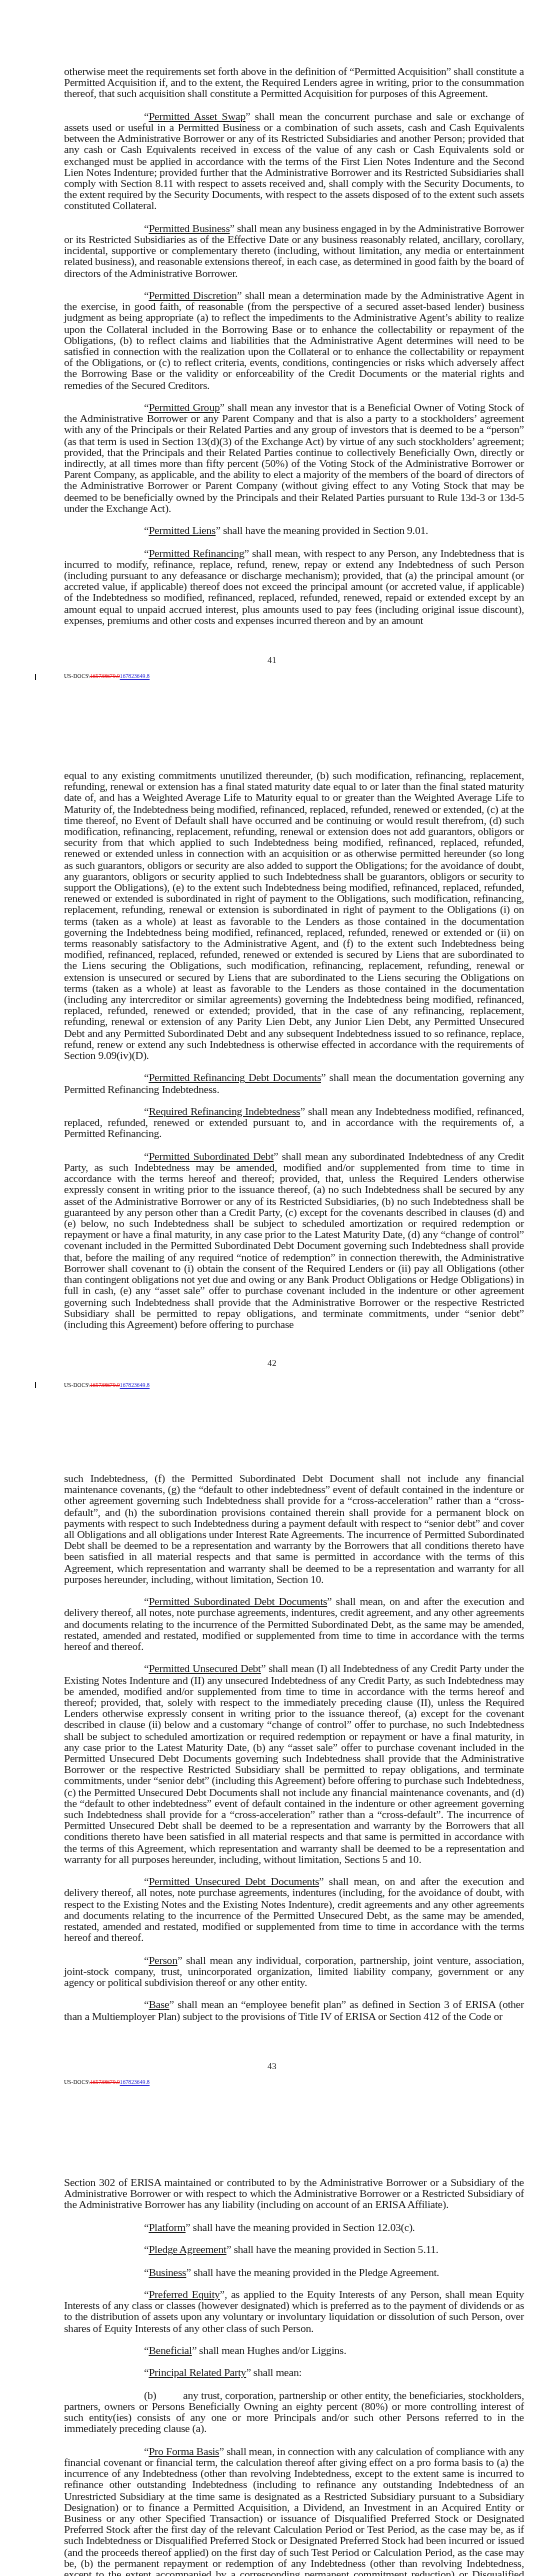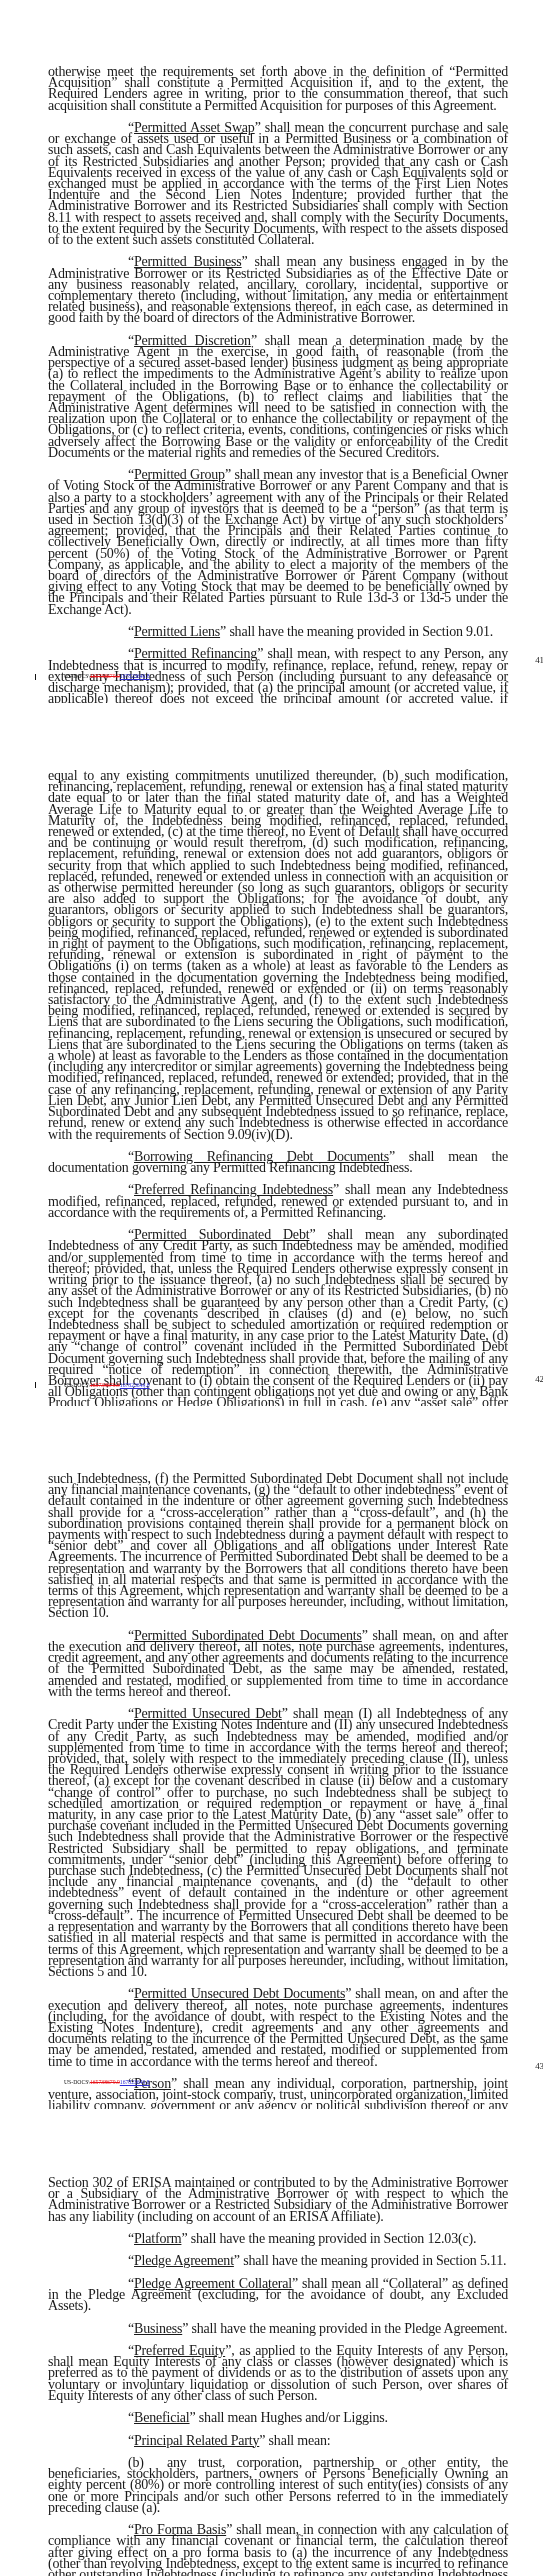"otherwise meet the requirements set" .body-text { font-size: 14px -> 11px; left: 48px -> 64px }
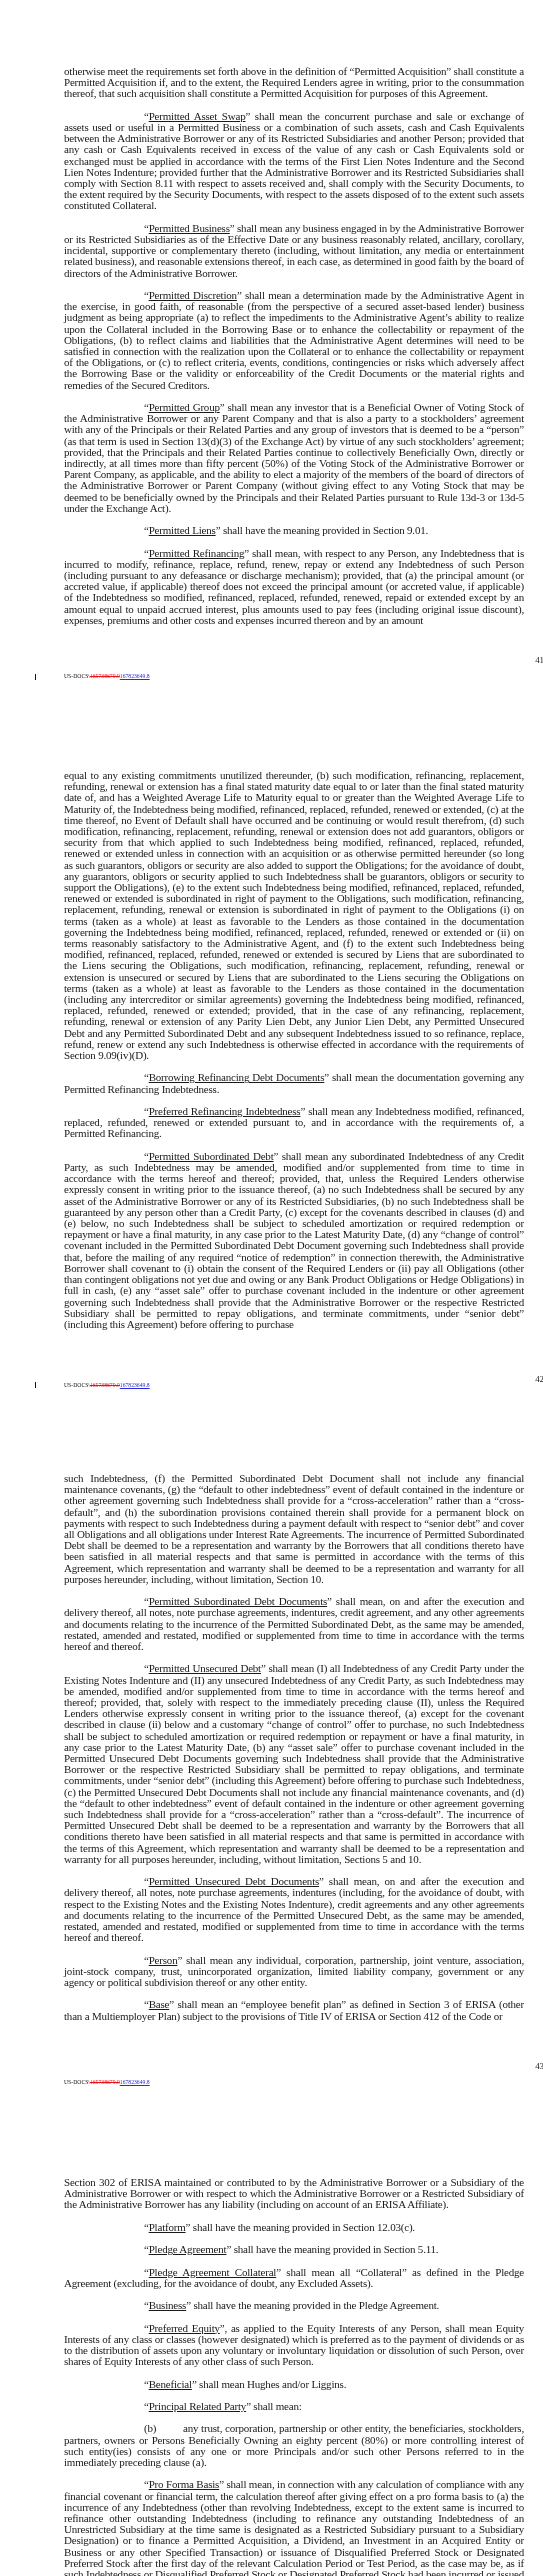"41" .page-num { text-align: right -> center }
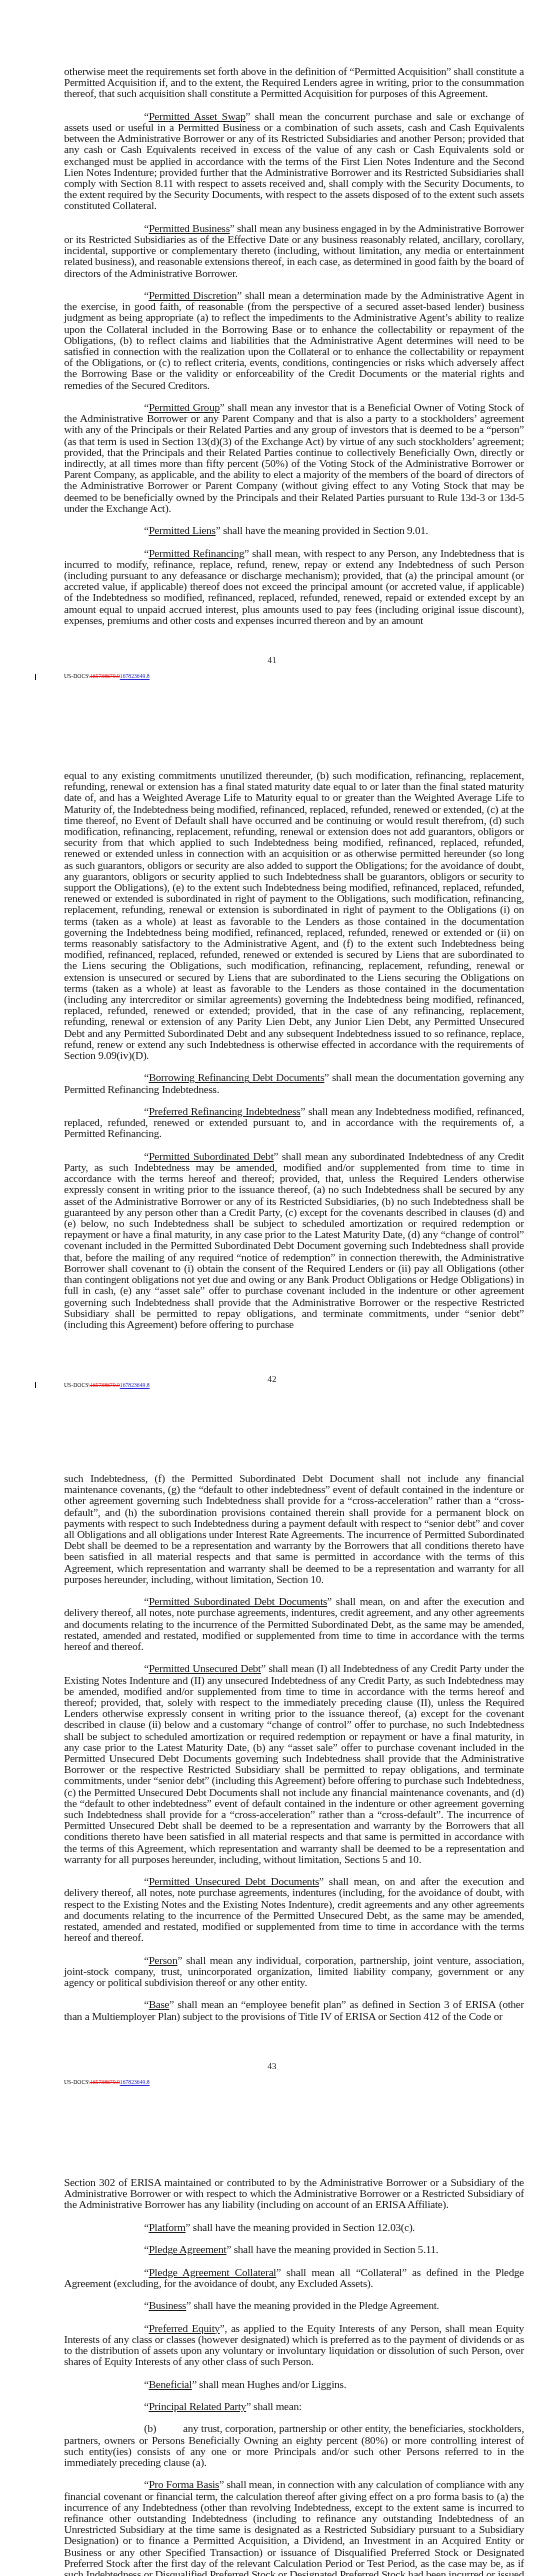"Borrowing Refinancing Debt Documents" span.u { text: Borrowing -> Permitted }
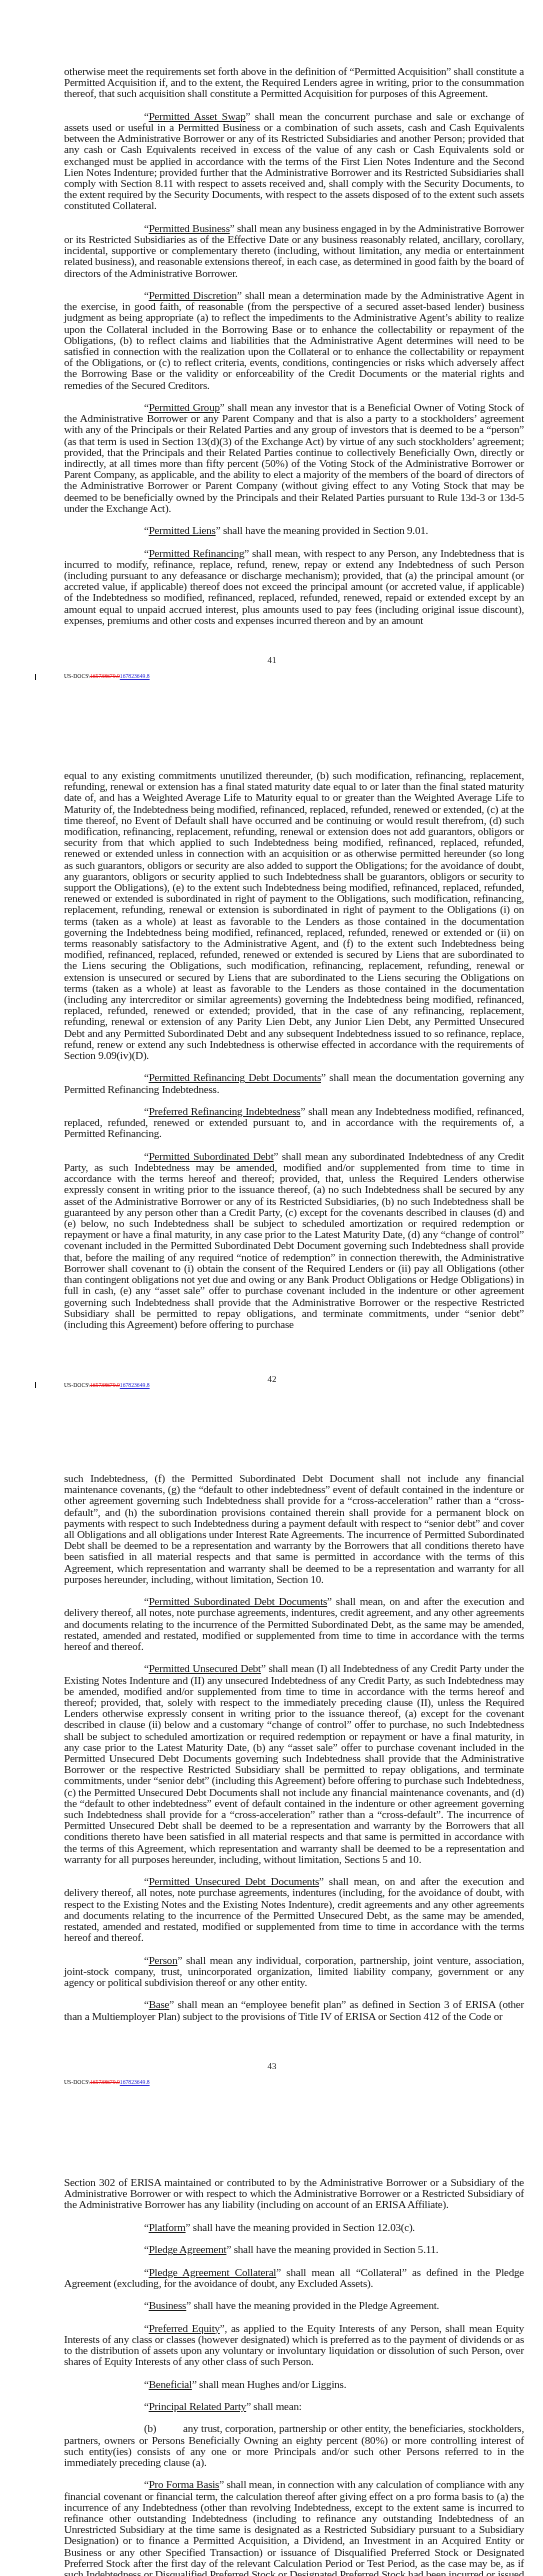"Preferred Refinancing Indebtedness" span.u { text: Preferred -> Required }
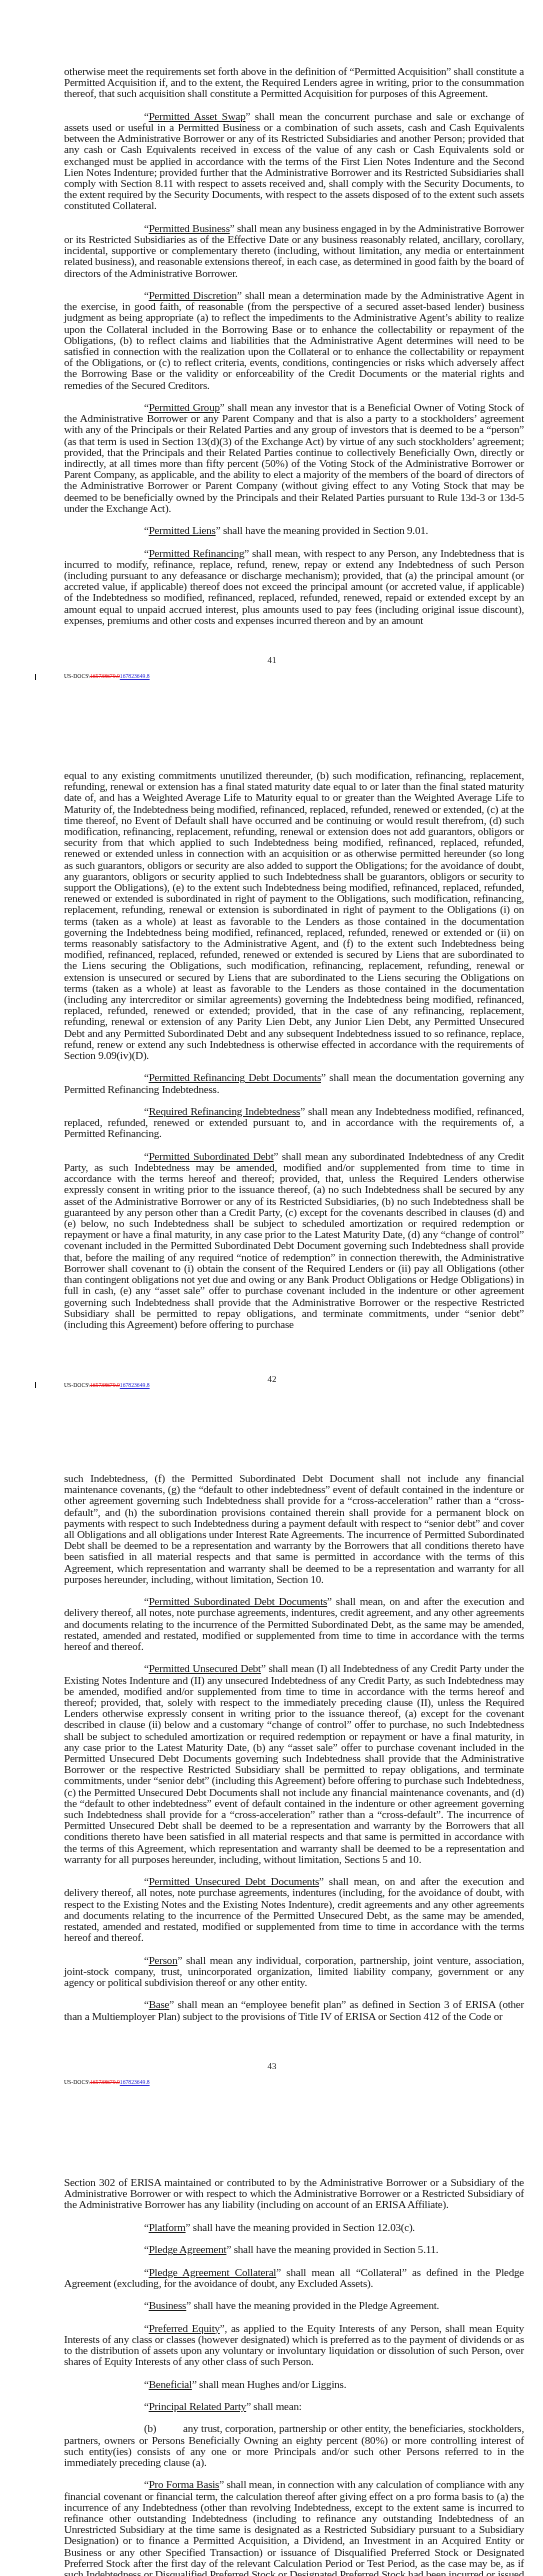"42" div.page-num { top: 671px -> 655px }
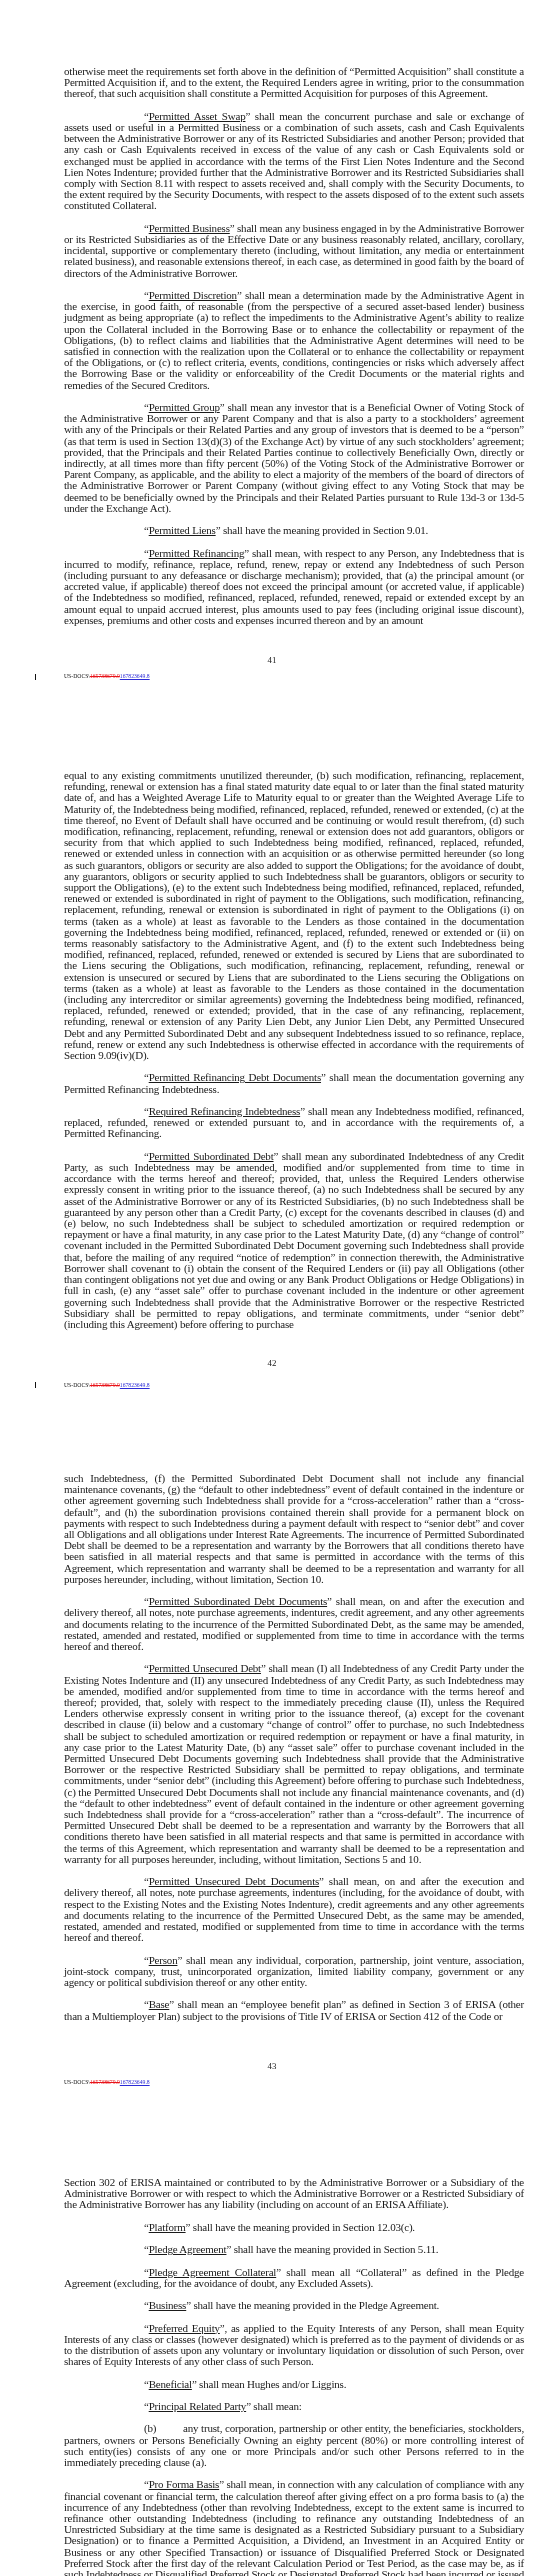"“Pledge Agreement Collateral” shall mean" p.def { html: <p>“<span>Pledge Agreement Collateral</span><span>” shall mean all “Collateral” as defined in the Pledge Agreement (excluding, for the avoidance of doubt, any Excluded Assets).</span></p> -> none }
